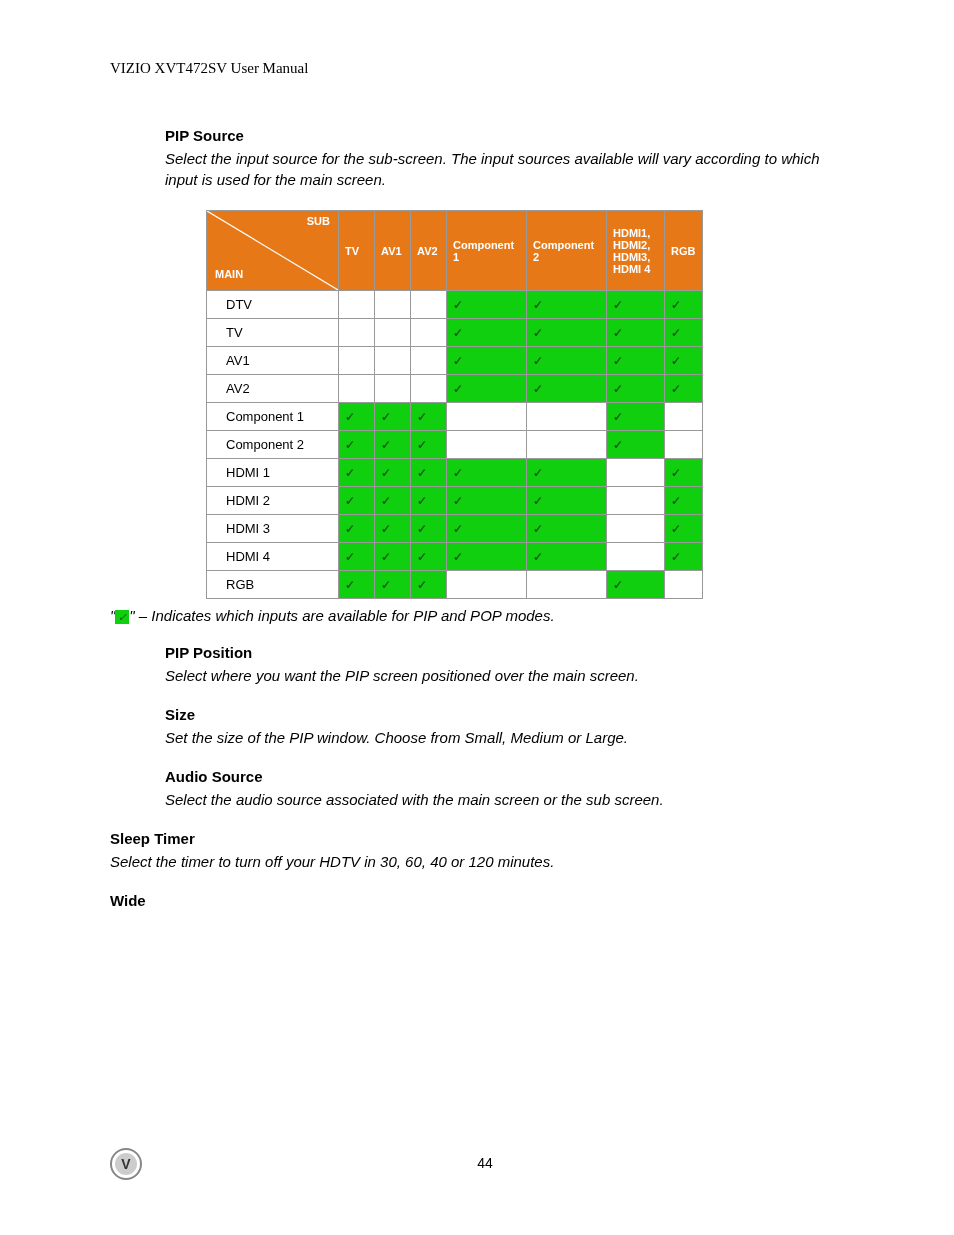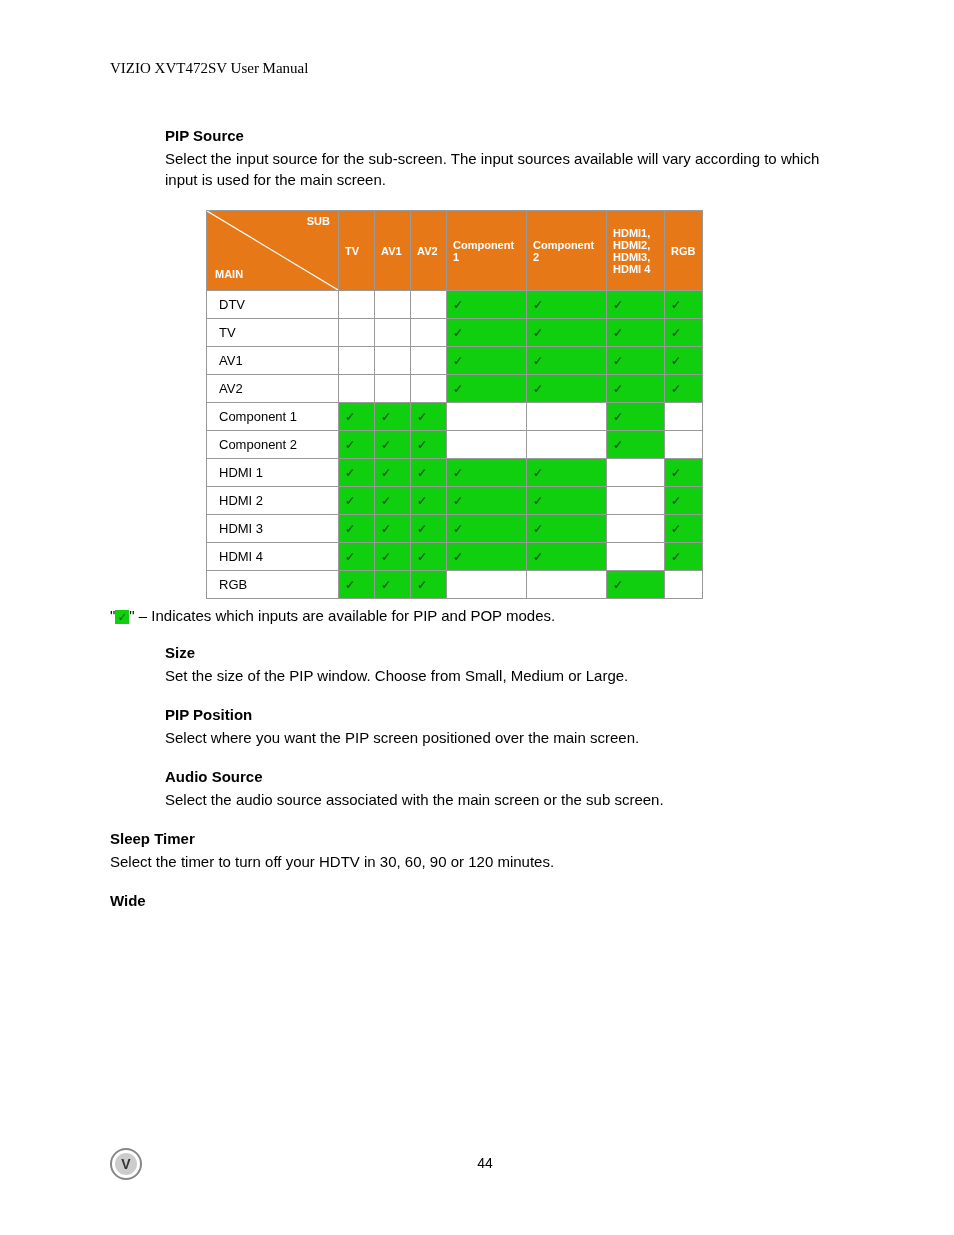"Select the input source for" p { font-style: none -> italic }
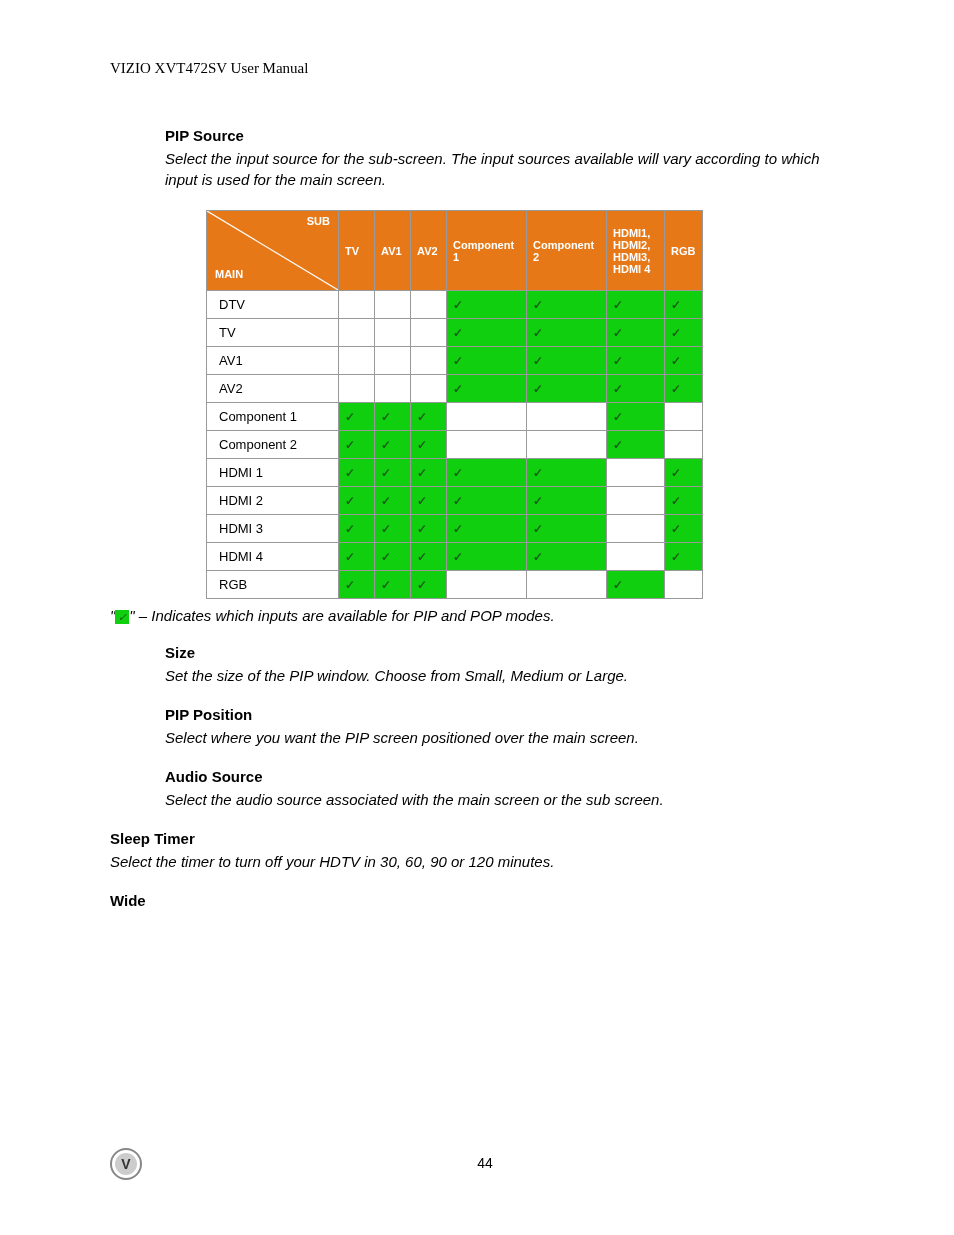"DTV" td.rowlabel { padding-left: 12px -> 19px }
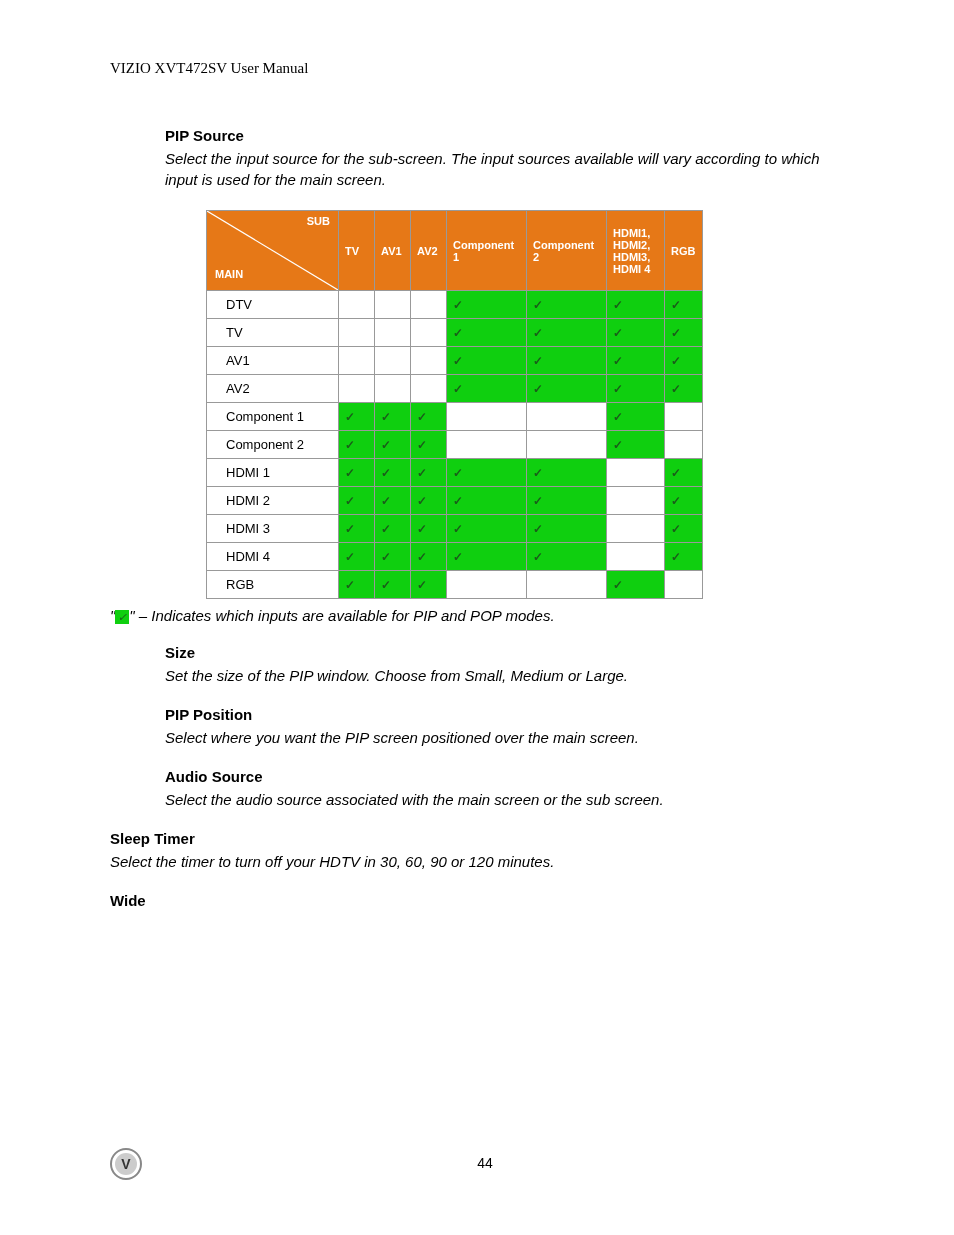"Size" div.section { order: before "PIP Position" -> after "PIP Position" }
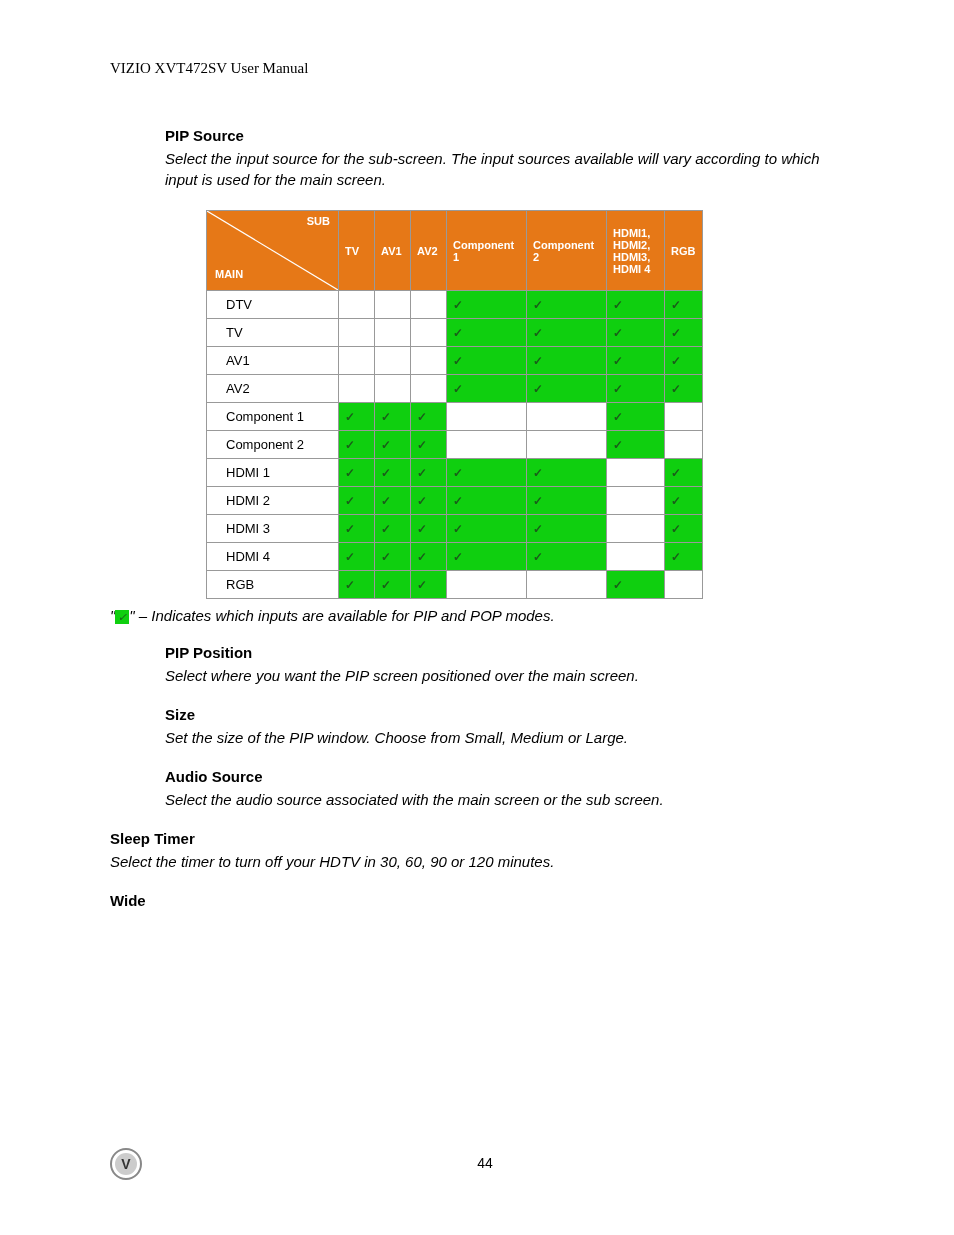"Select the timer to turn" p { text: 90 -> 40 }
